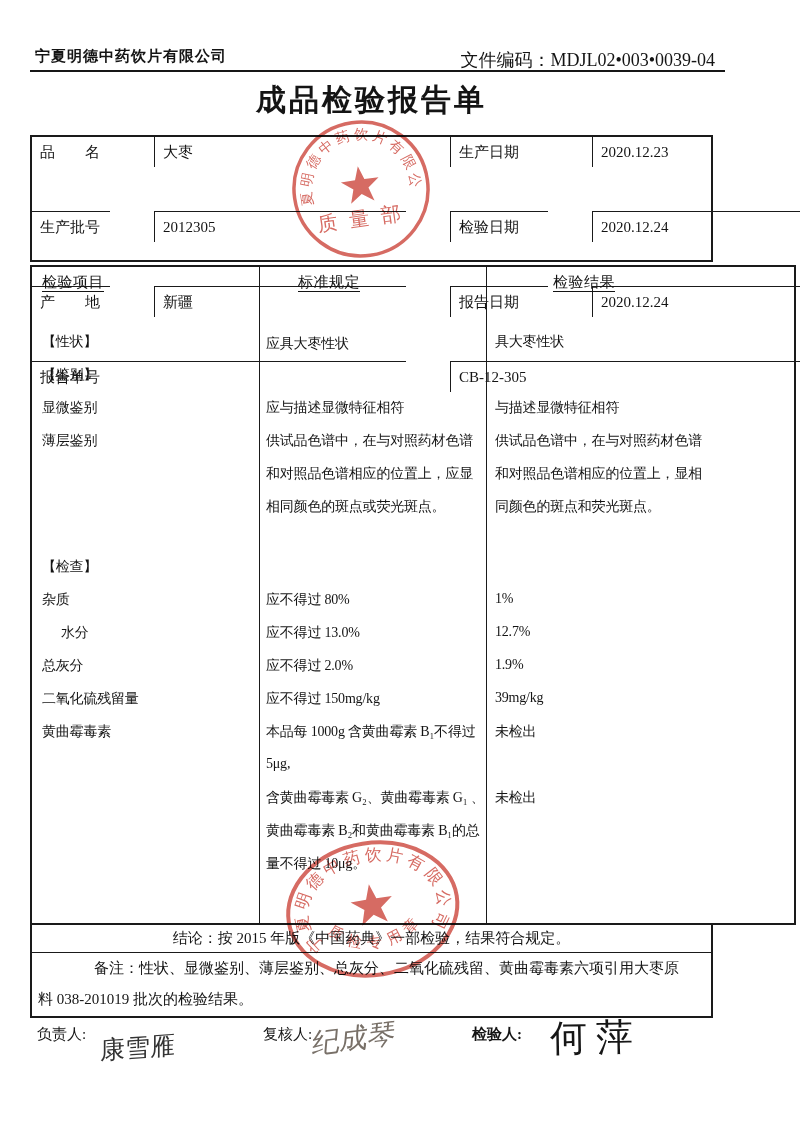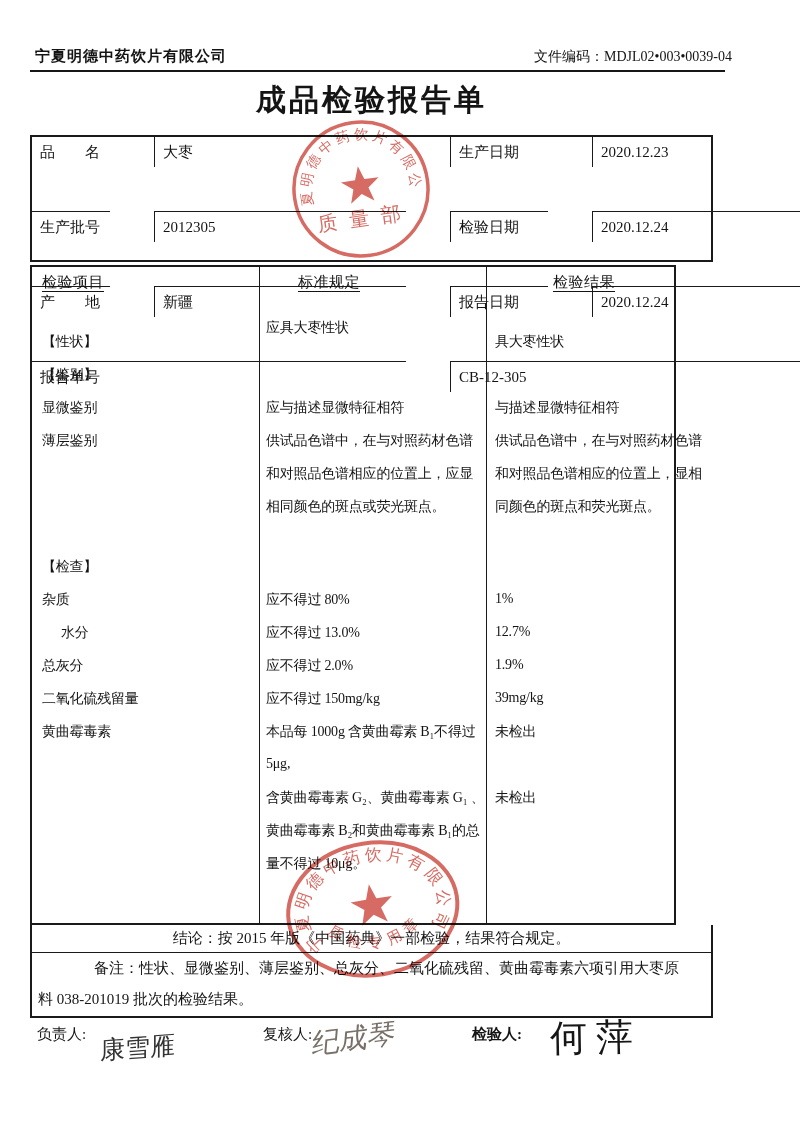"文件编码：MDJL02•003•0039-04" .doccode { font-size: 14px -> 18px; right: 68px -> 85px }
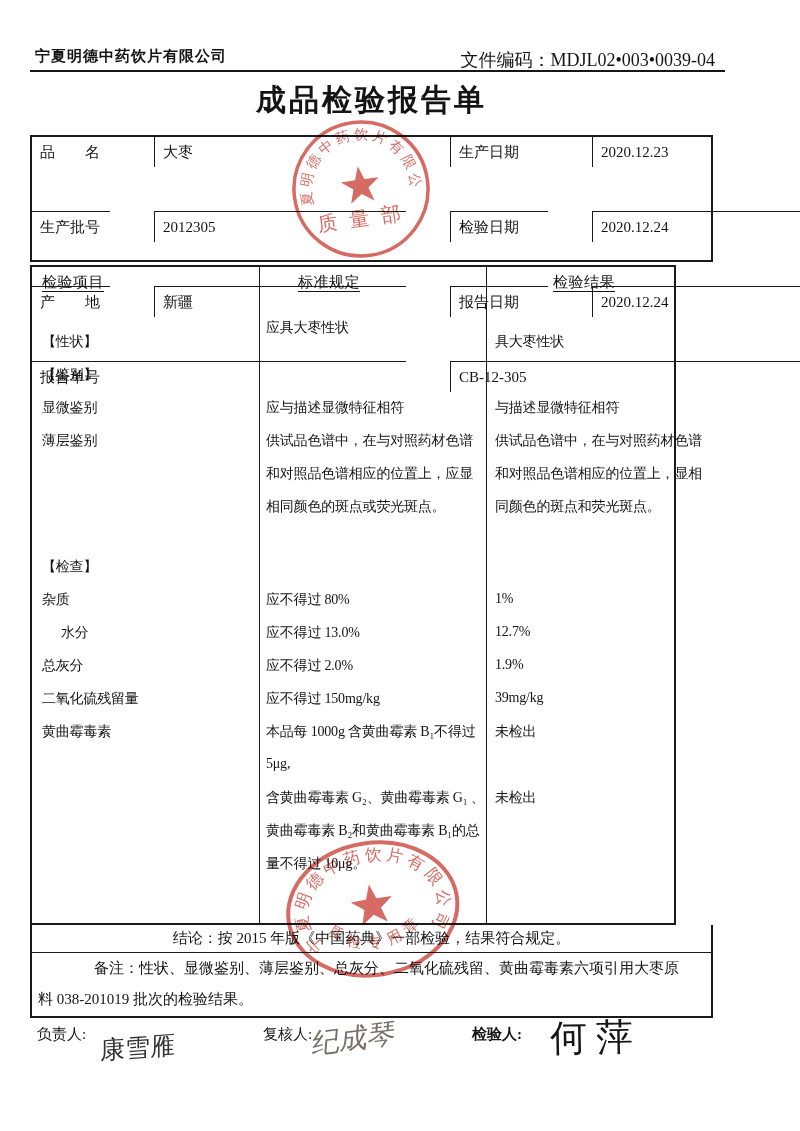"检验项目" .main-table { width: 646px -> 766px }
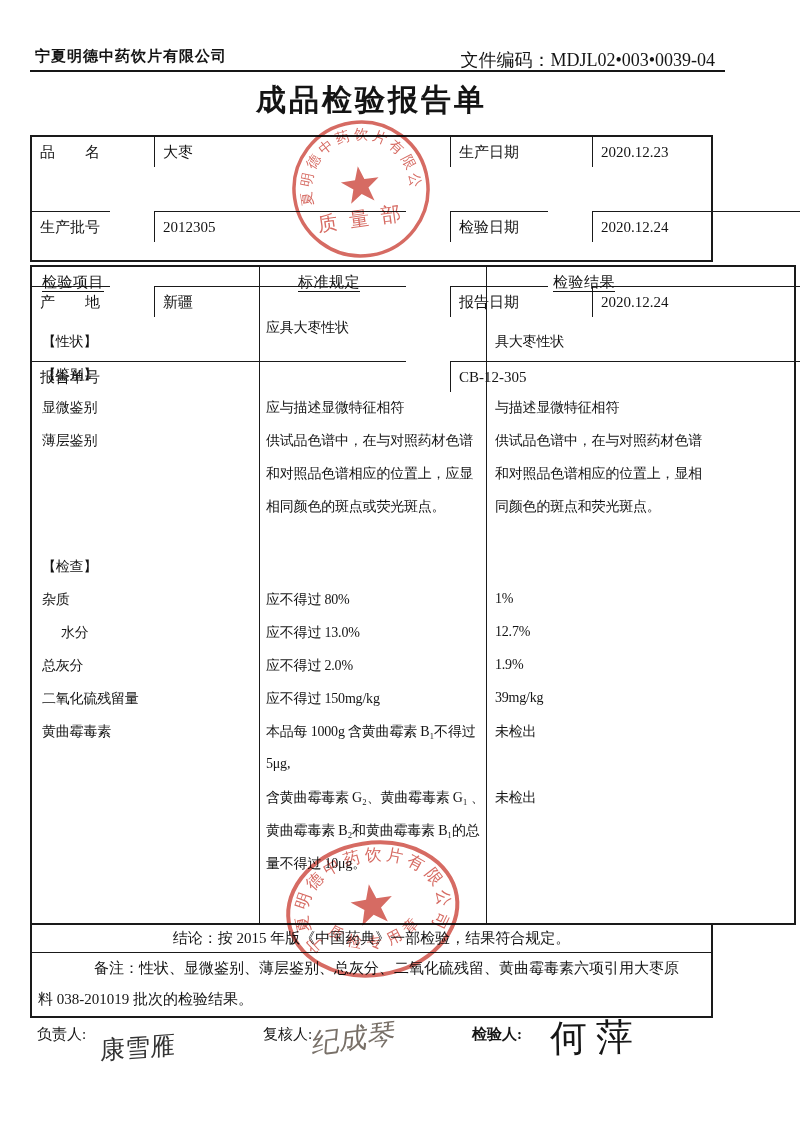"应具大枣性状" div.mt-line { top: 52px -> 68px }
